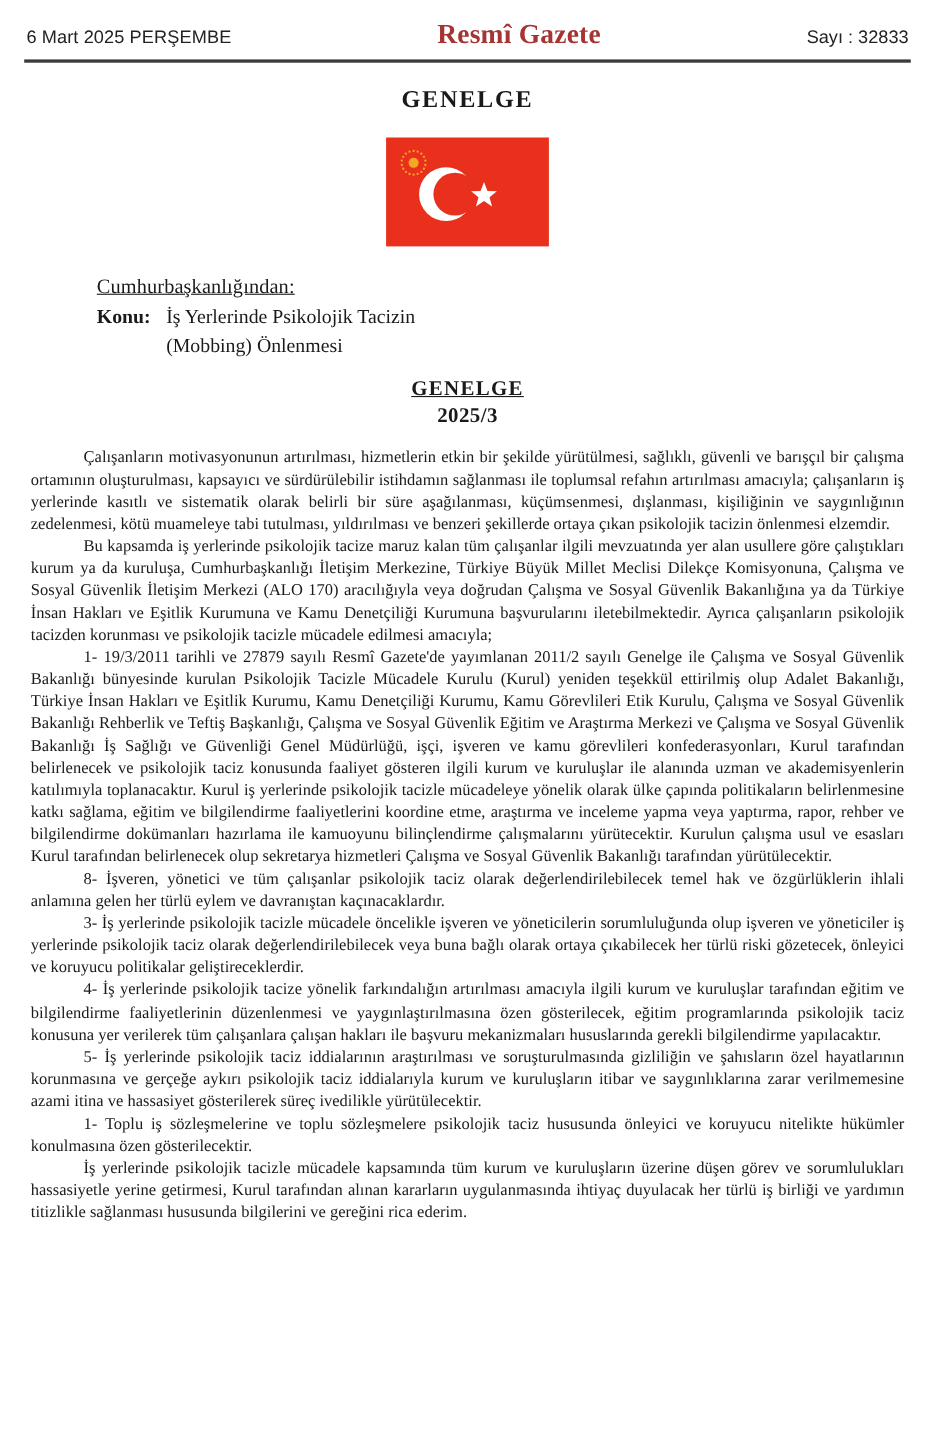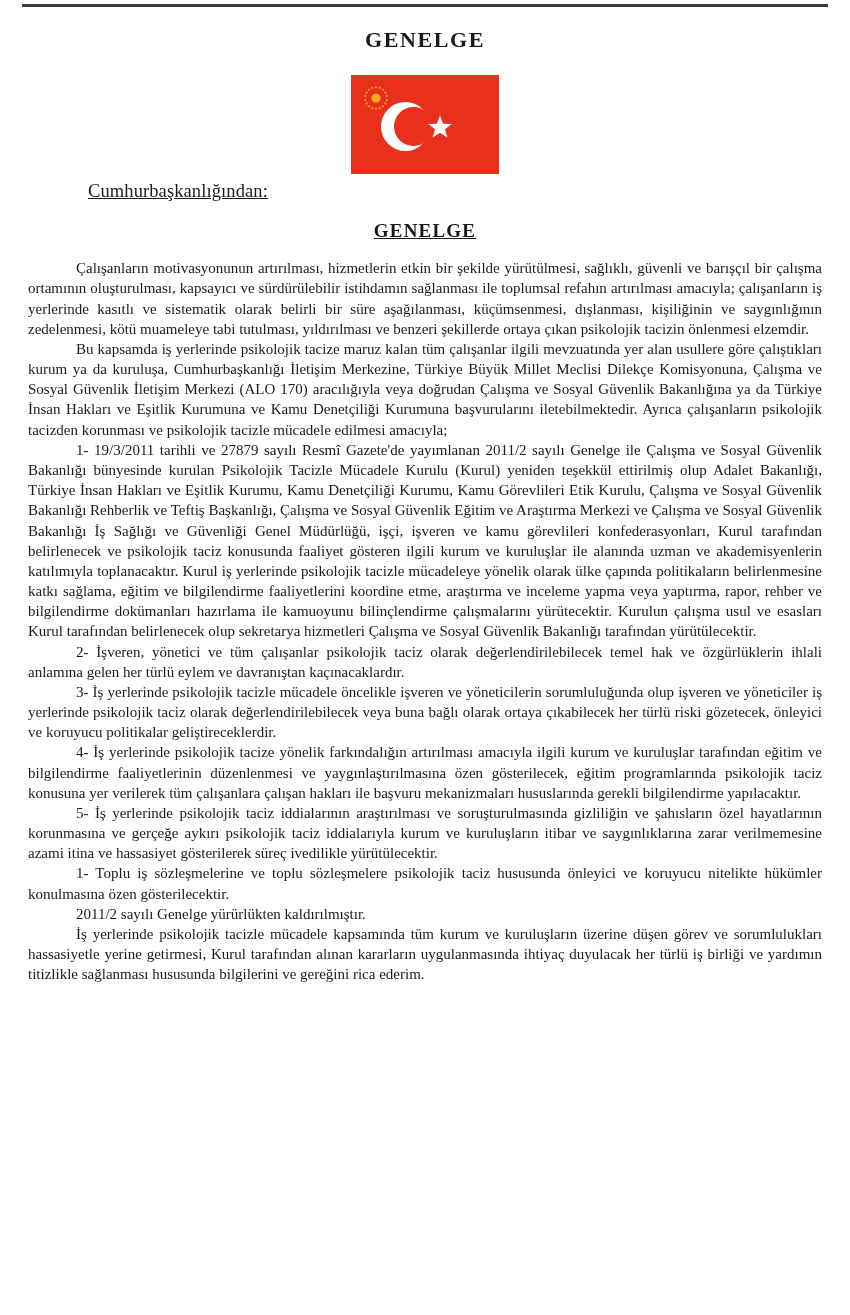"6 Mart 2025 PERŞEMBE" div.masthead { html: none -> <div> <div>6 Mart 2025 PERŞEMBE</div> <div>Resmî Gazete</div> <div>Sayı : 32833</div> </div> }
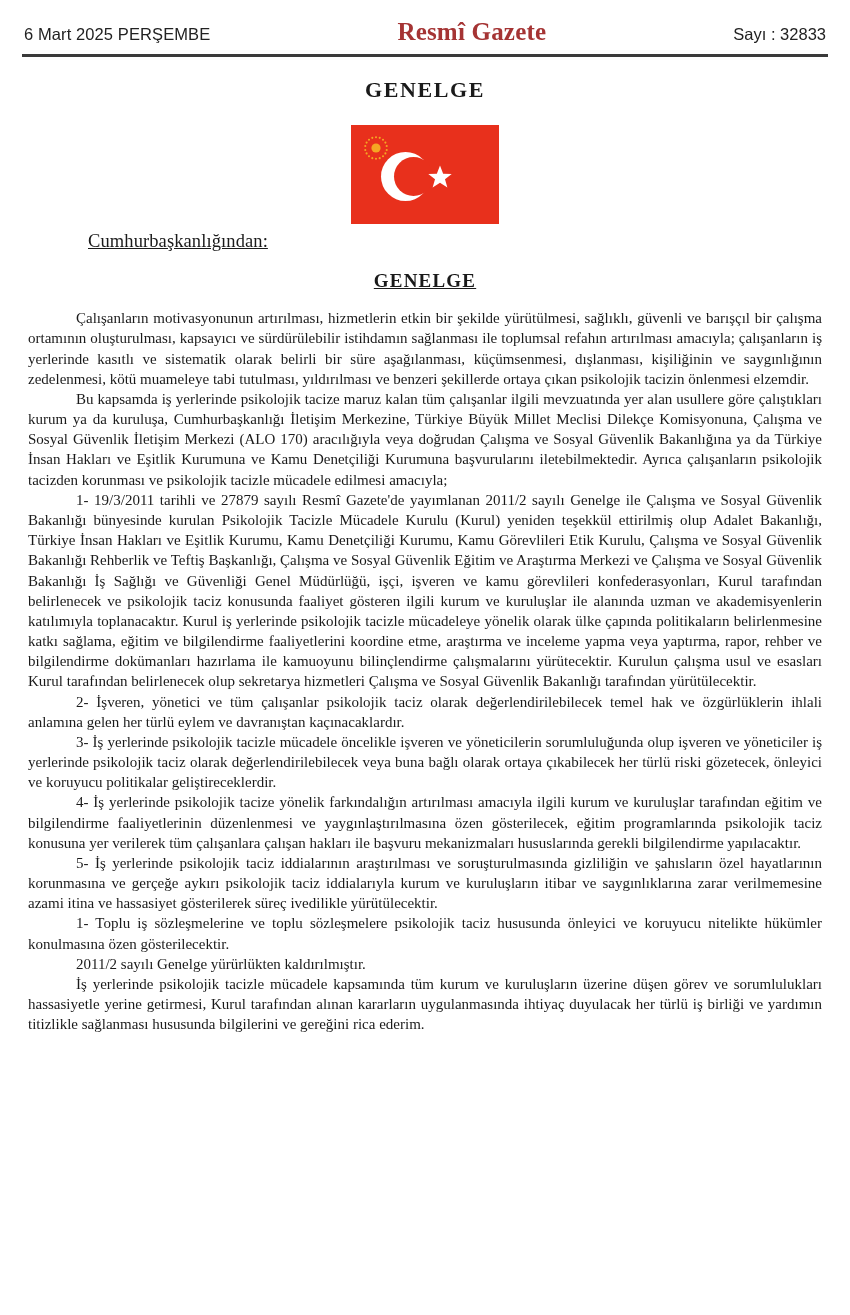"Cumhurbaşkanlığından:" .subject-block { margin: 4px 0 0 88px -> 24px 0 0 88px }
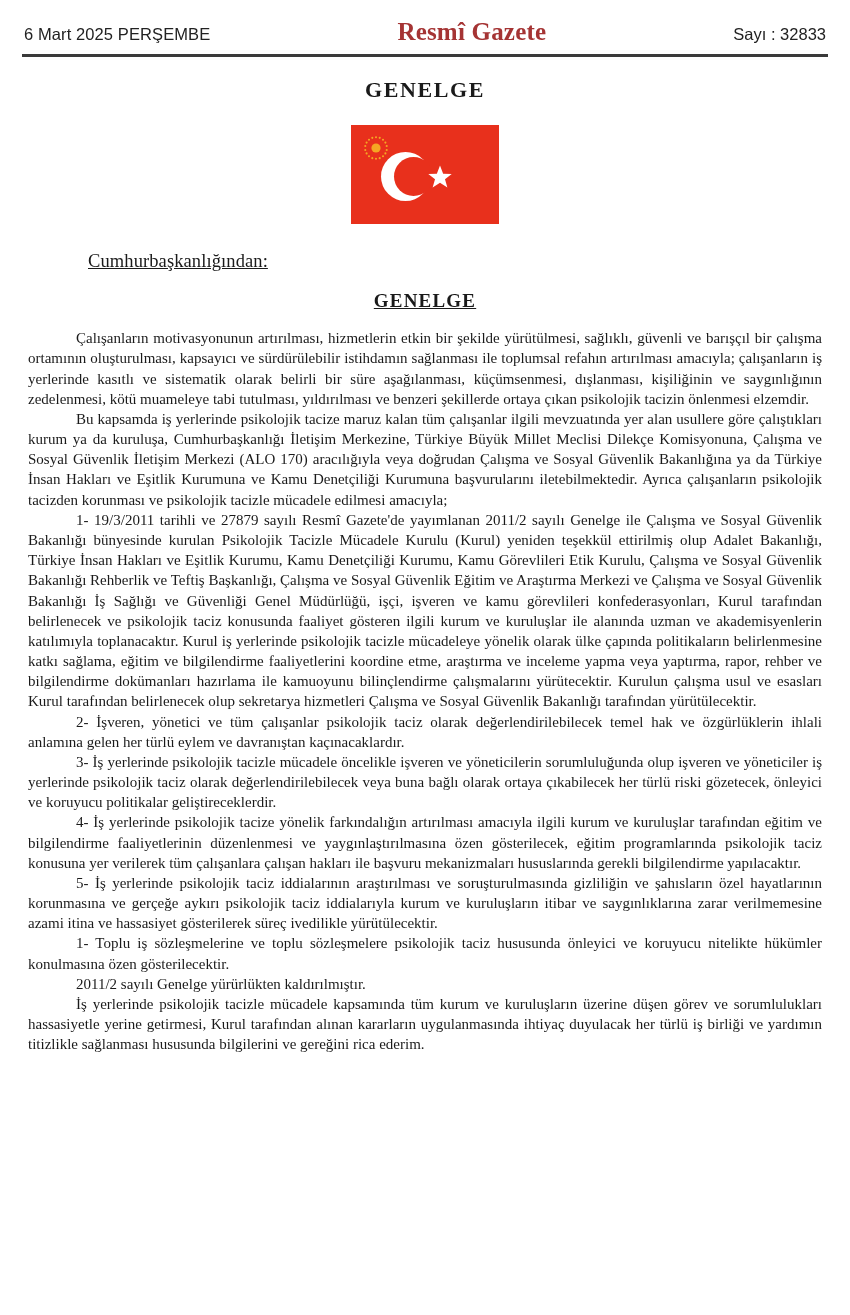"Konu:" div.subject-row { html: none -> <div> <div>Konu:</div> <div> <div>İş Yerlerinde Psikolojik Tacizin</div> <div>(Mobbing) Önlenmesi</div> </div> </div> }
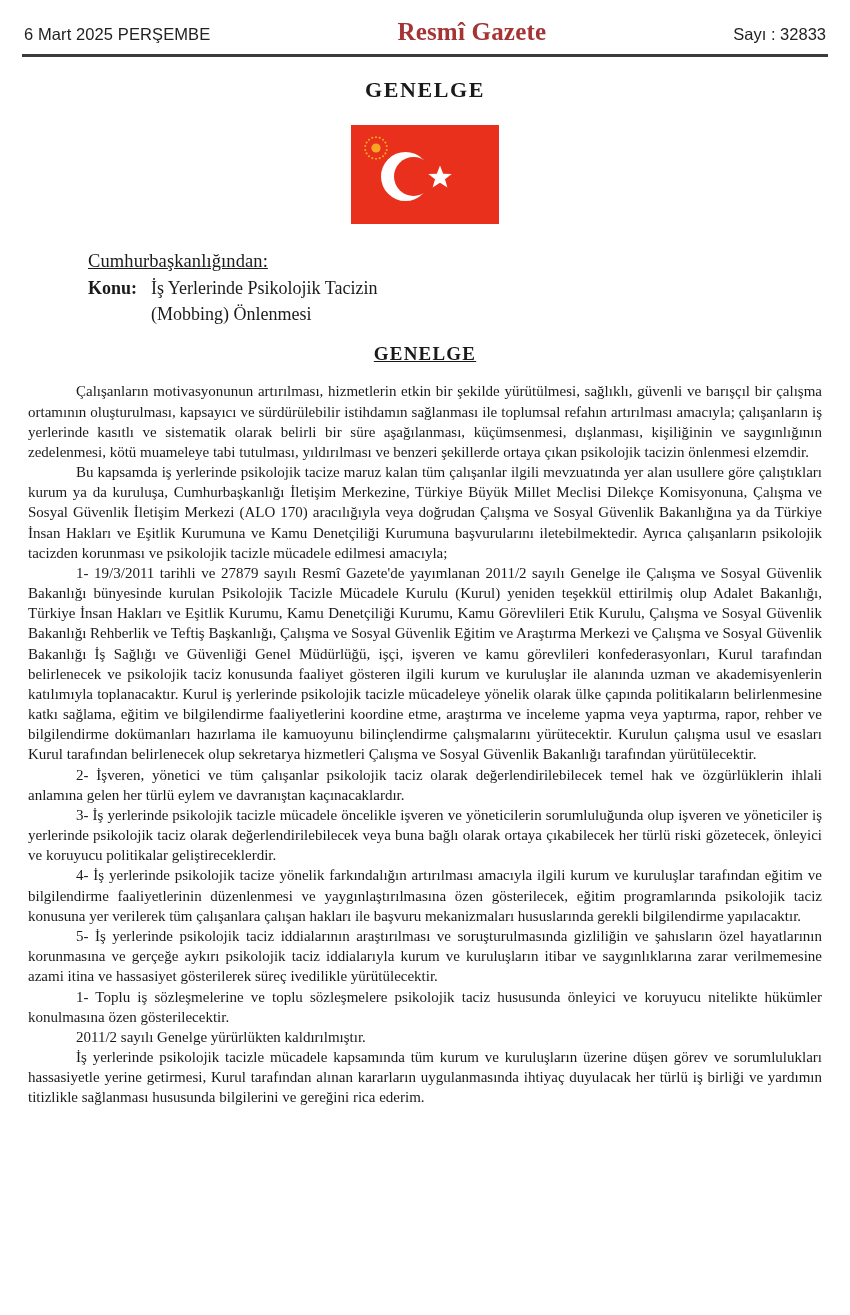"2025/3" div.circular-number { html: none -> <div>2025/3</div> }
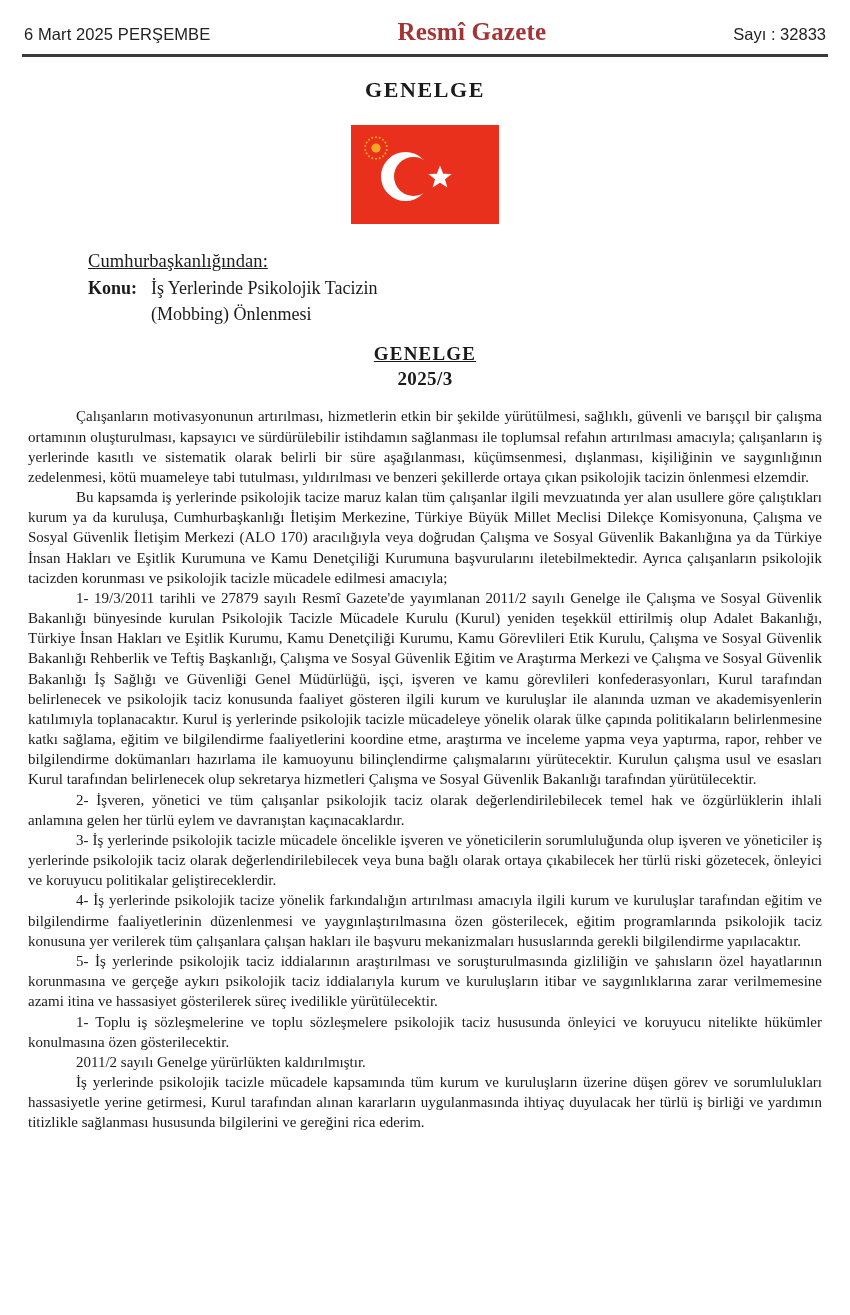"2- İşveren, yönetici ve tüm" p { text: 2- -> 8- }
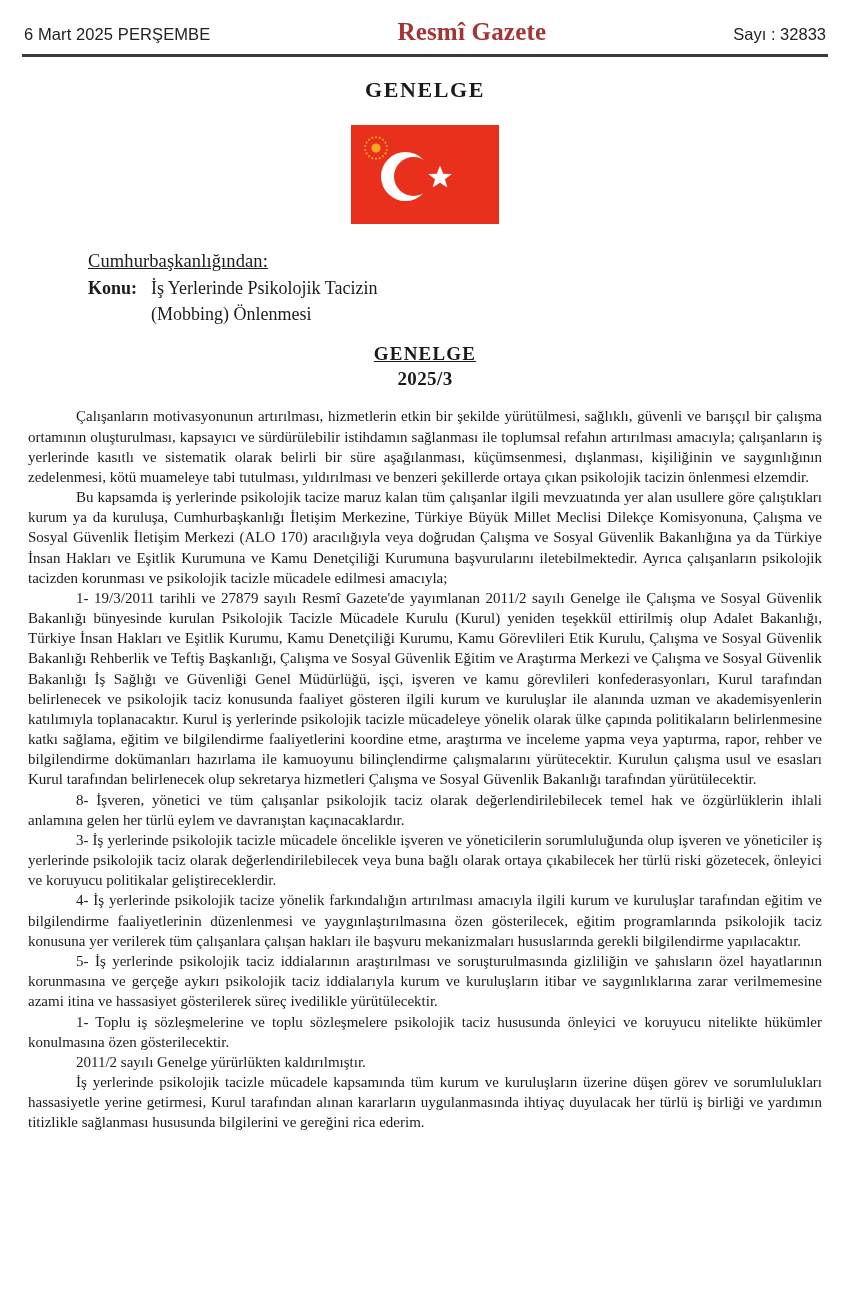"2011/2 sayılı Genelge yürürlükten" p { html: <p>2011/2 sayılı Genelge yürürlükten kaldırılmıştır.</p> -> none }
